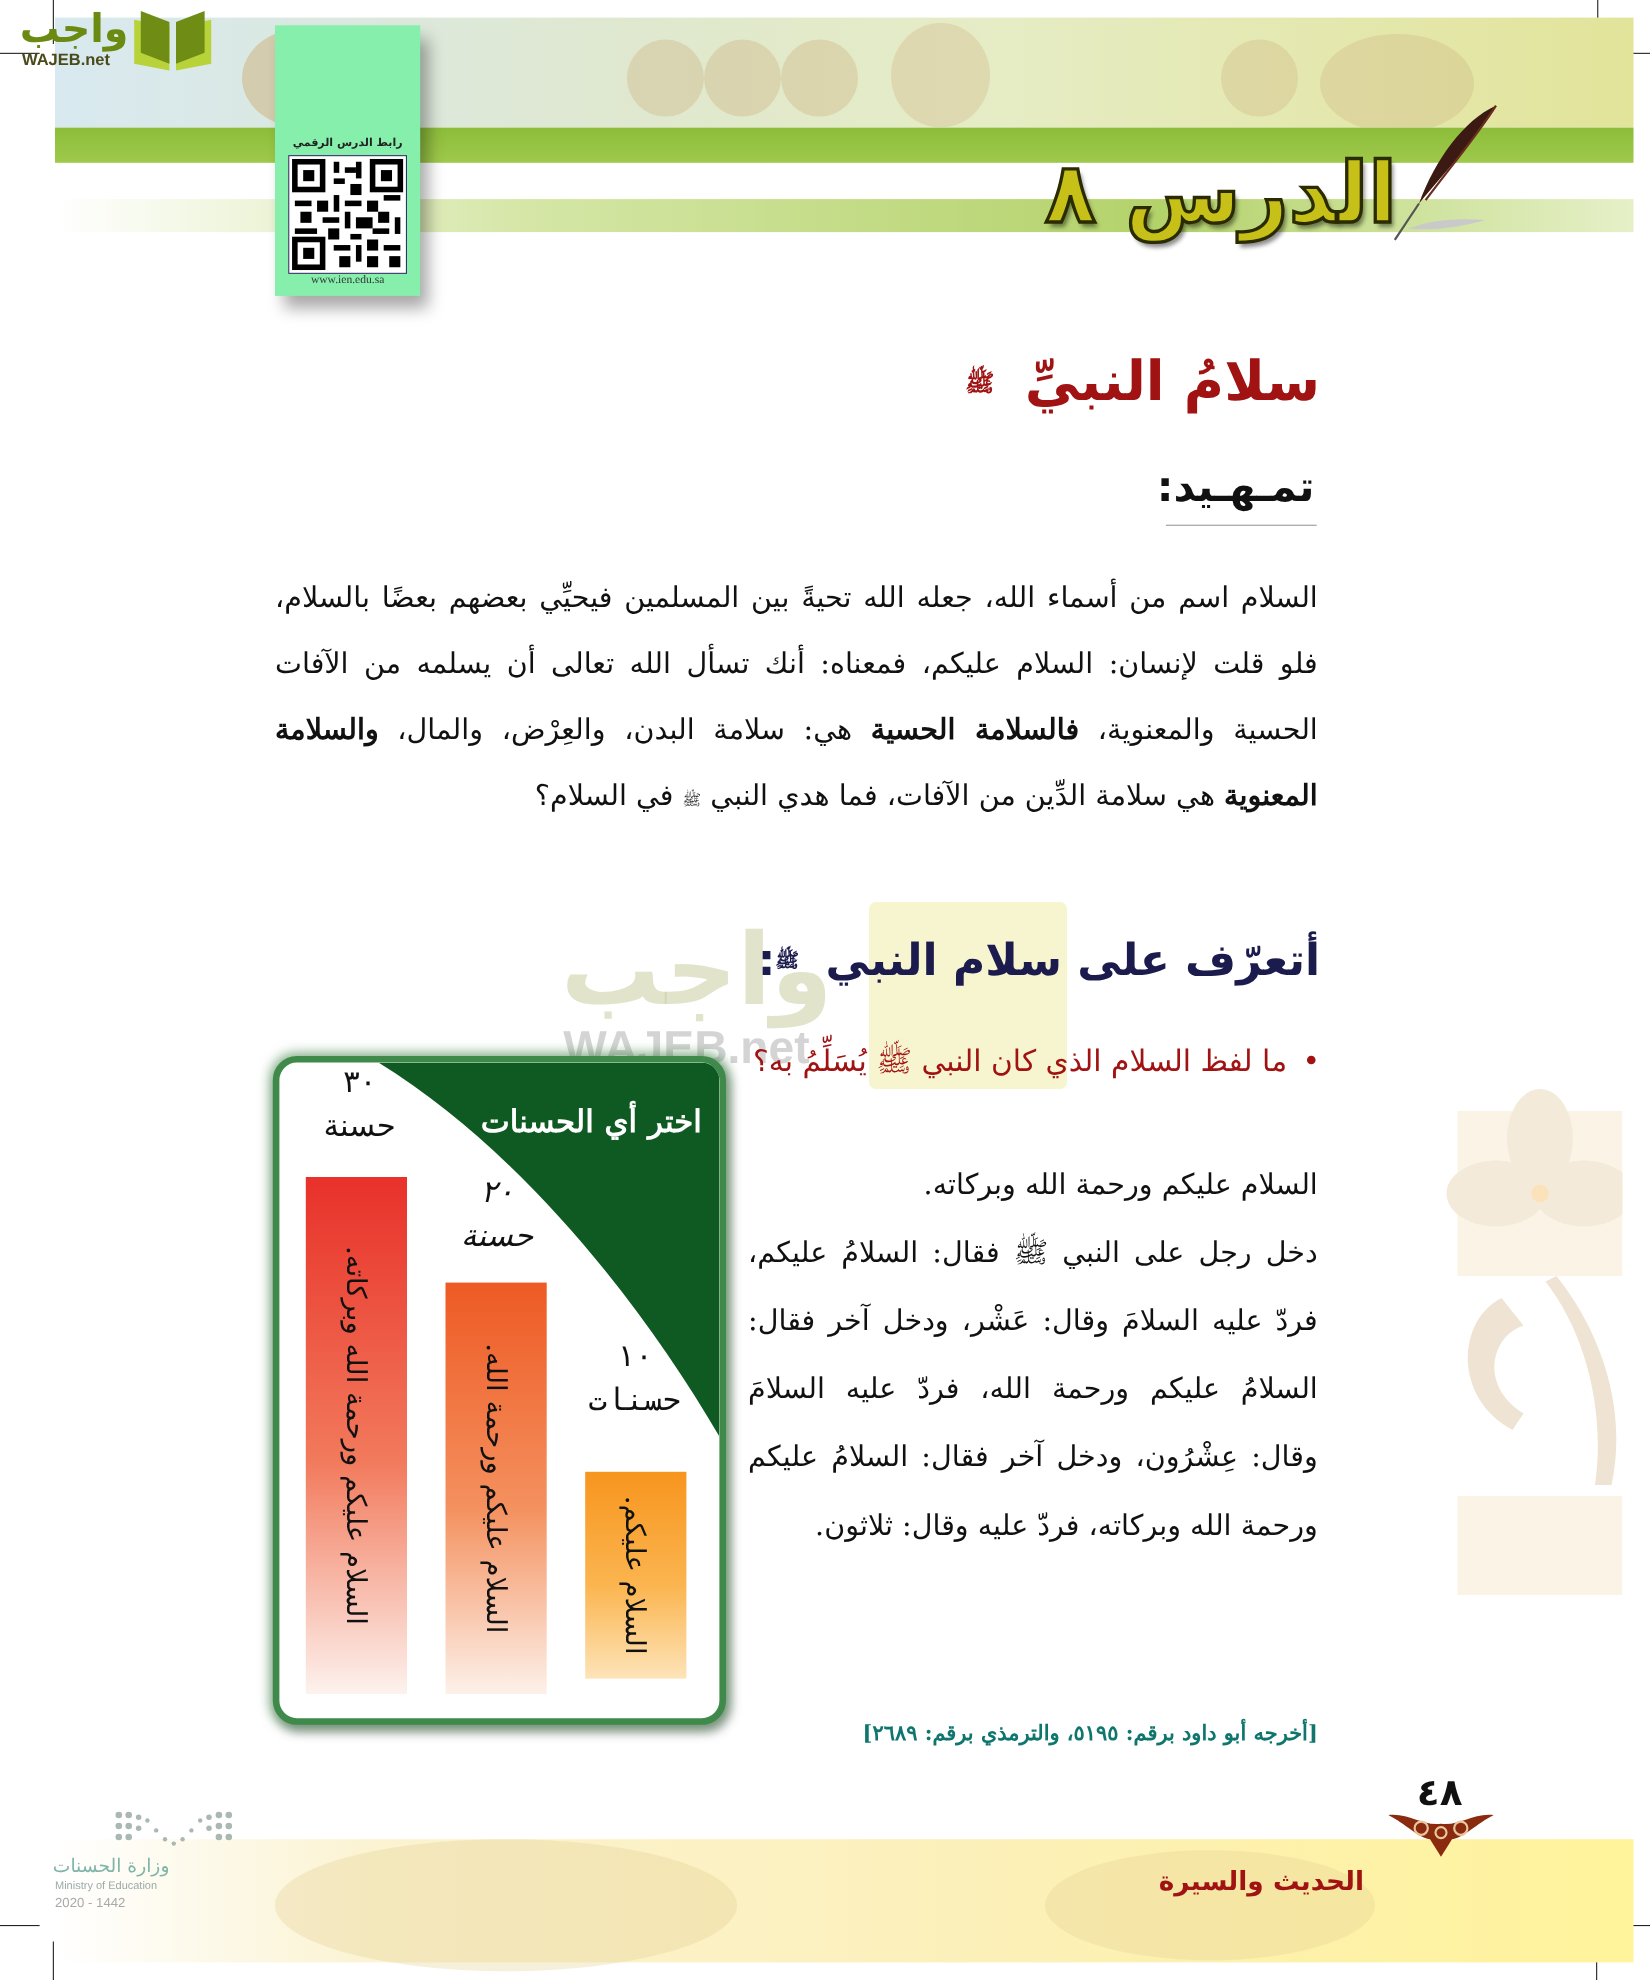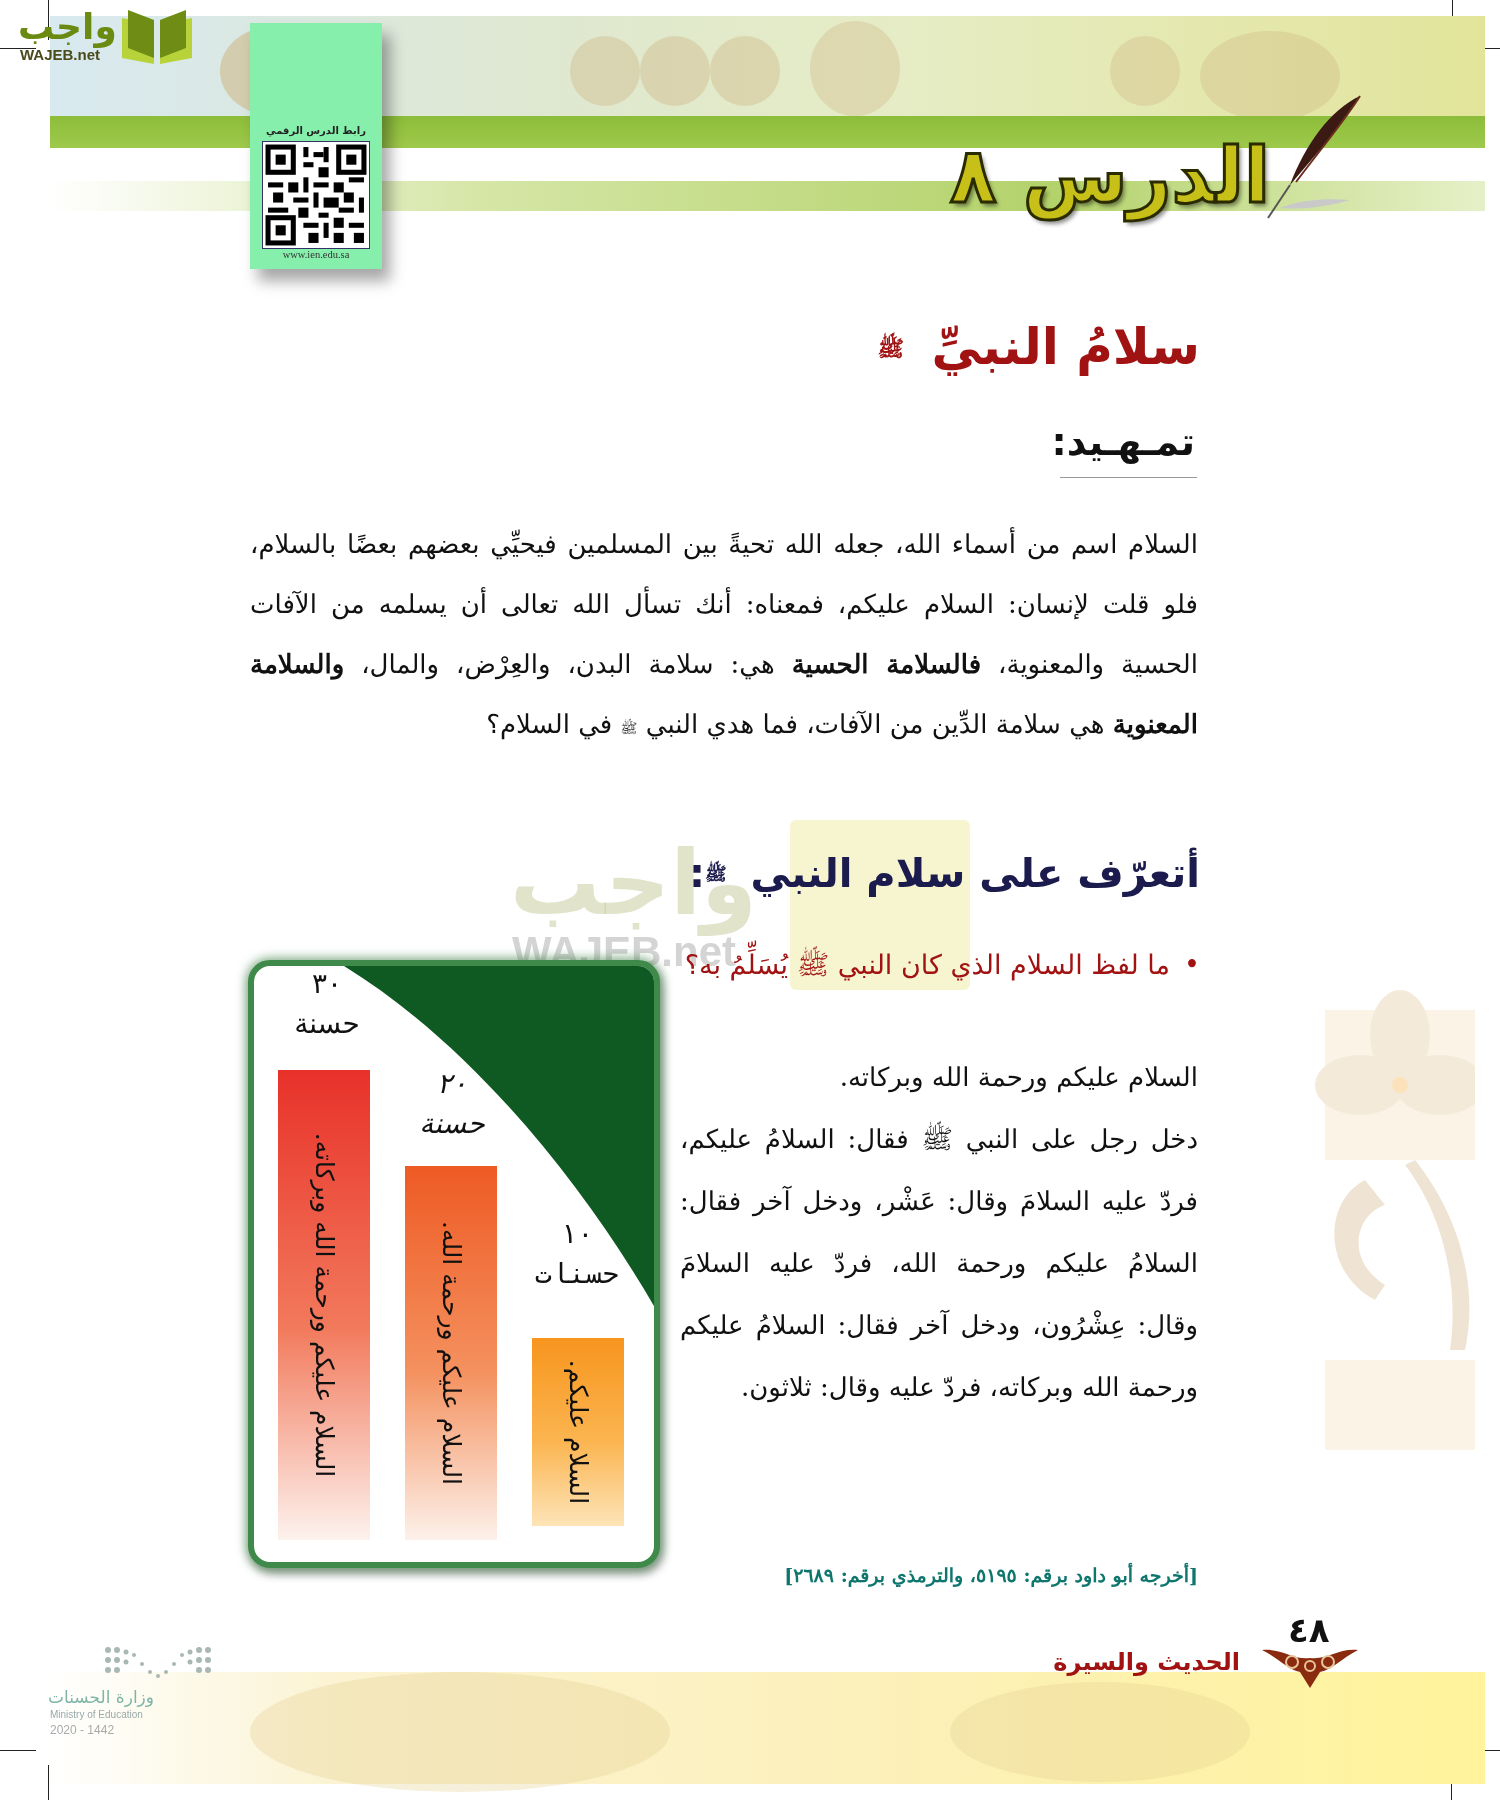"اختر أي الحسنات" div { html: none -> <div>اختر أي الحسنات</div> }
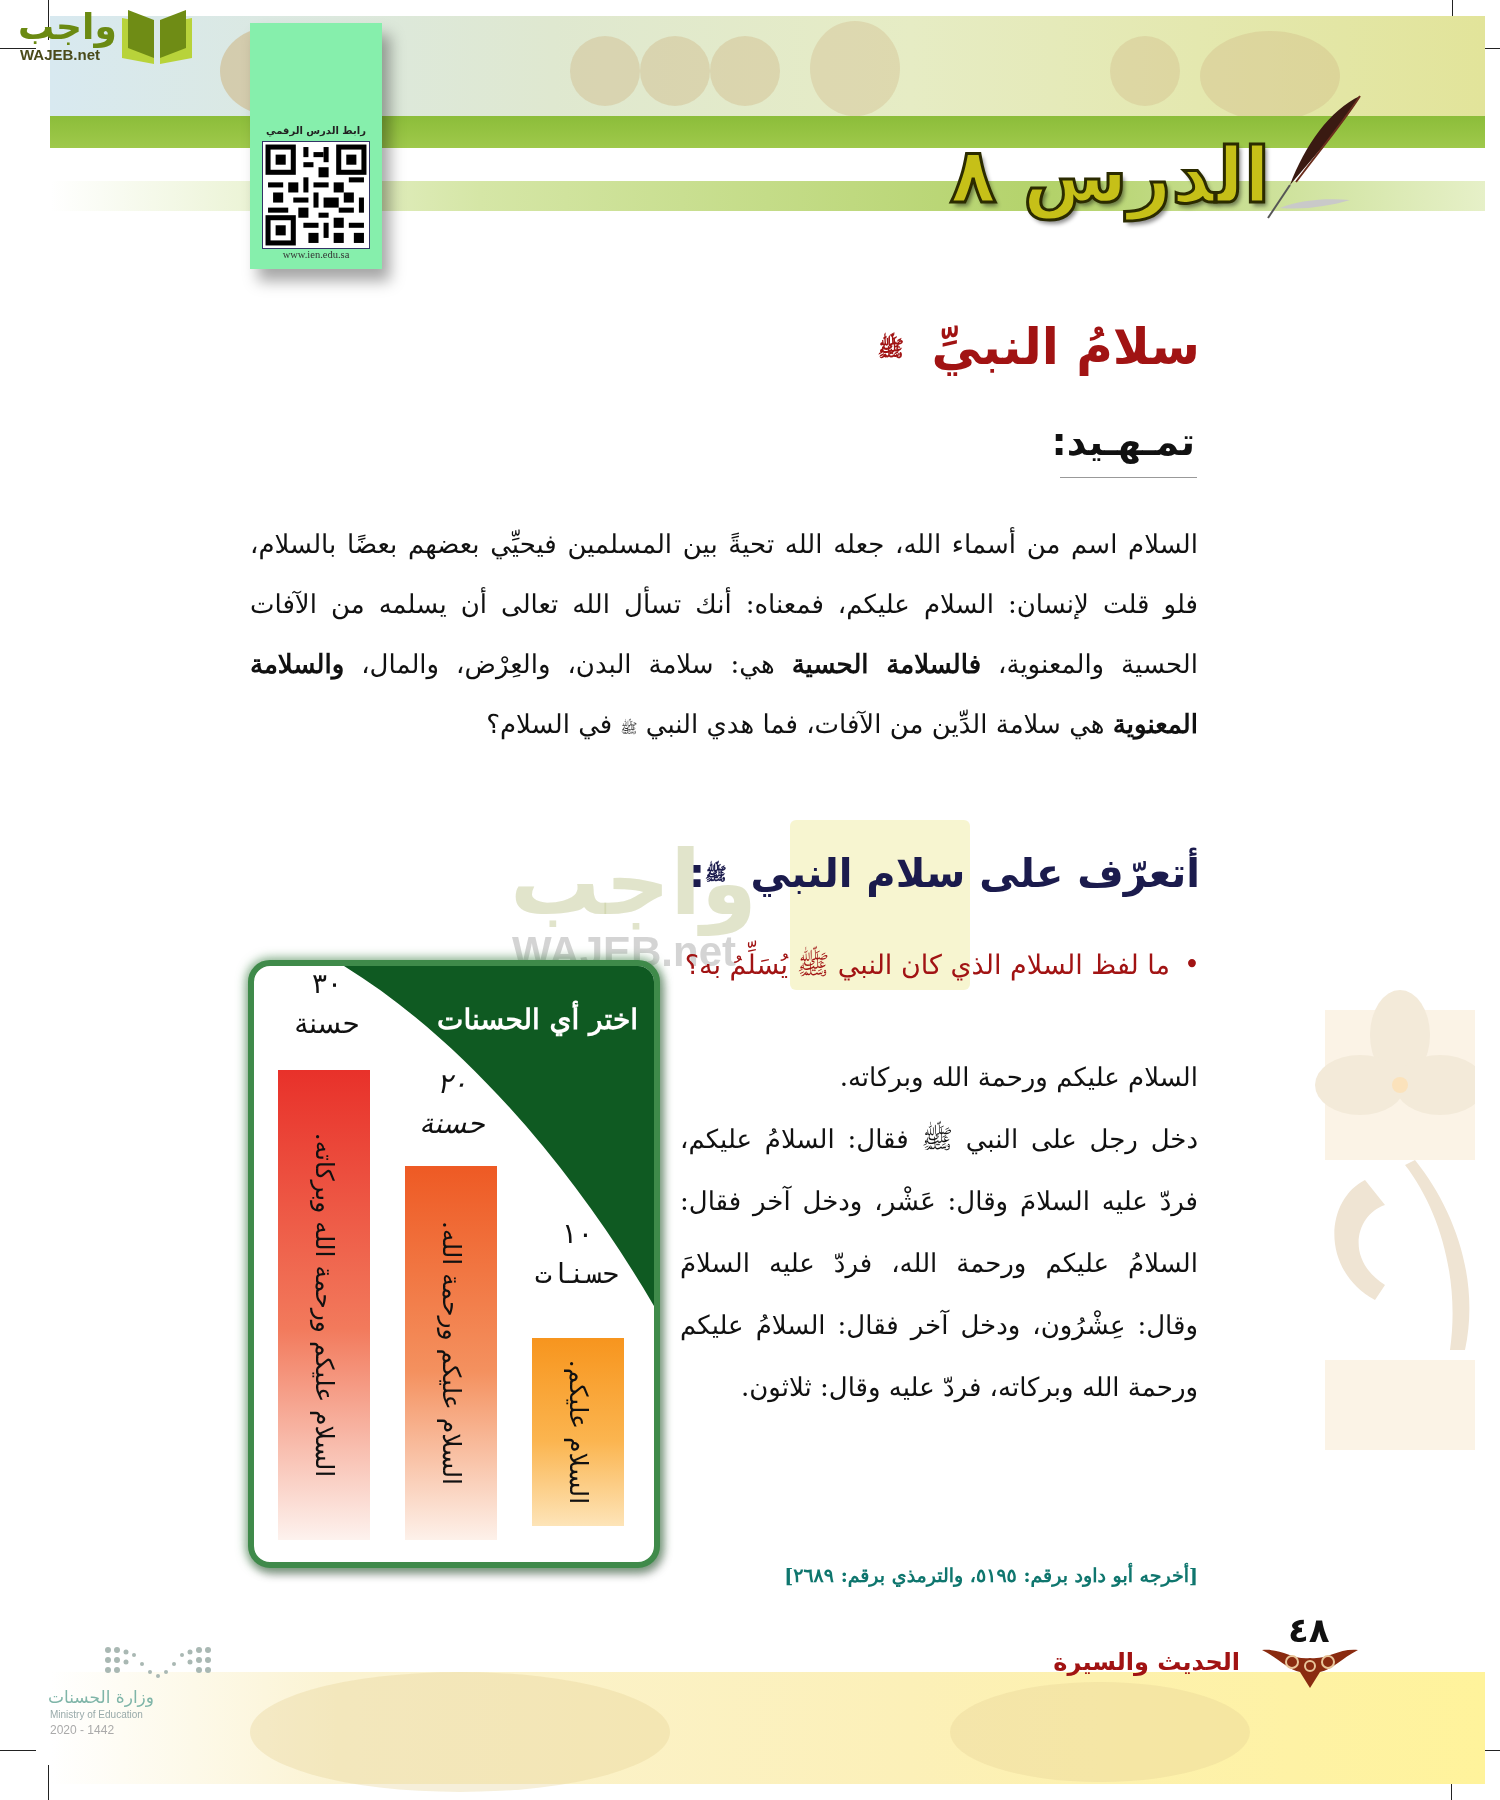"الحديث والسيرة" .subject-name { top: 1648px -> 1696px }
